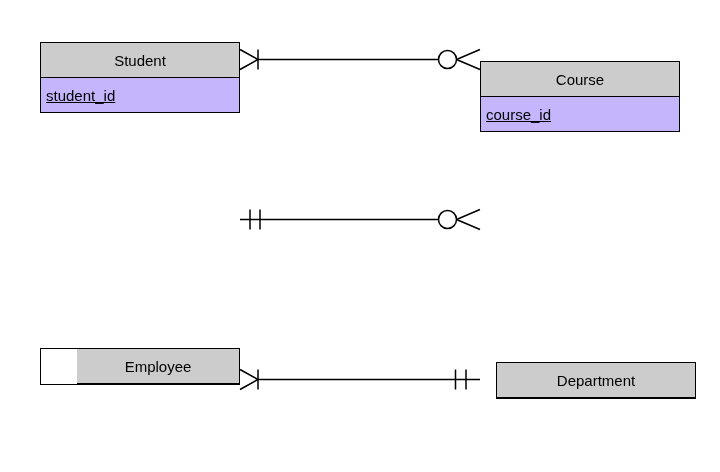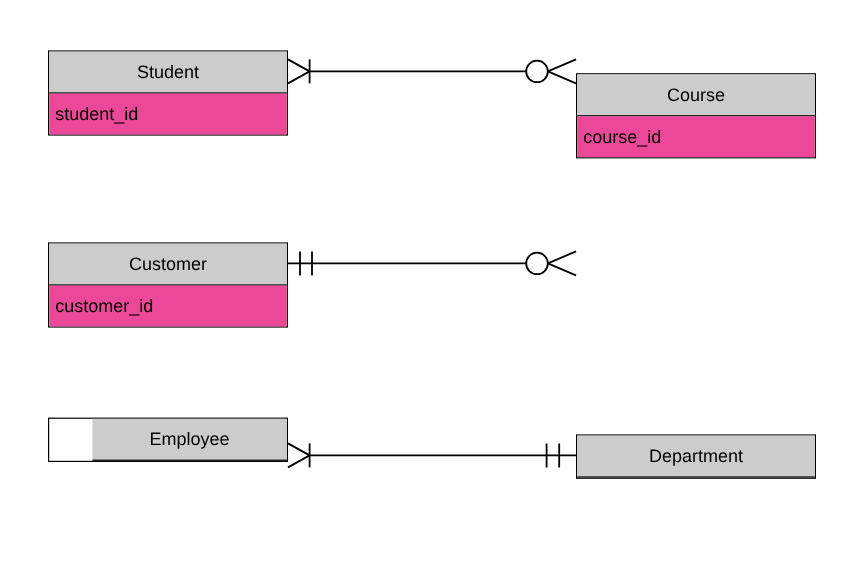"student_id" .entity-attr { background: #ec4899 -> #c4b5fd; text-decoration: none -> underline }
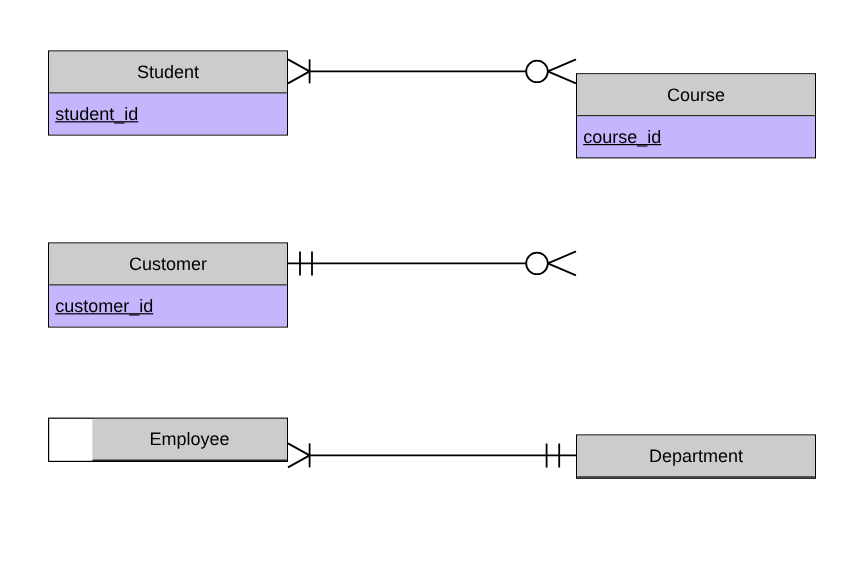"Customer" div.entity { html: <div> <div>Customer</div> <div>customer_id</div> </div> -> none }
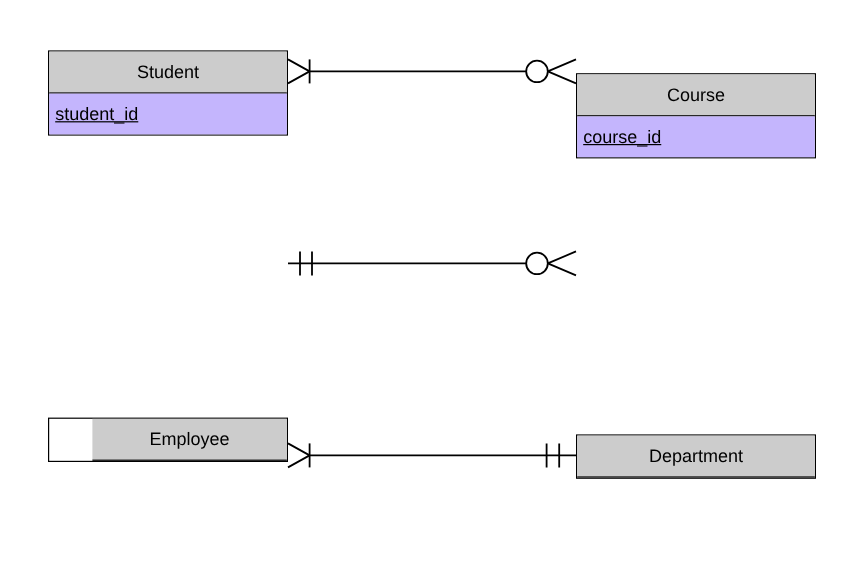"Department" #entity-department { left: 480px -> 496px }
